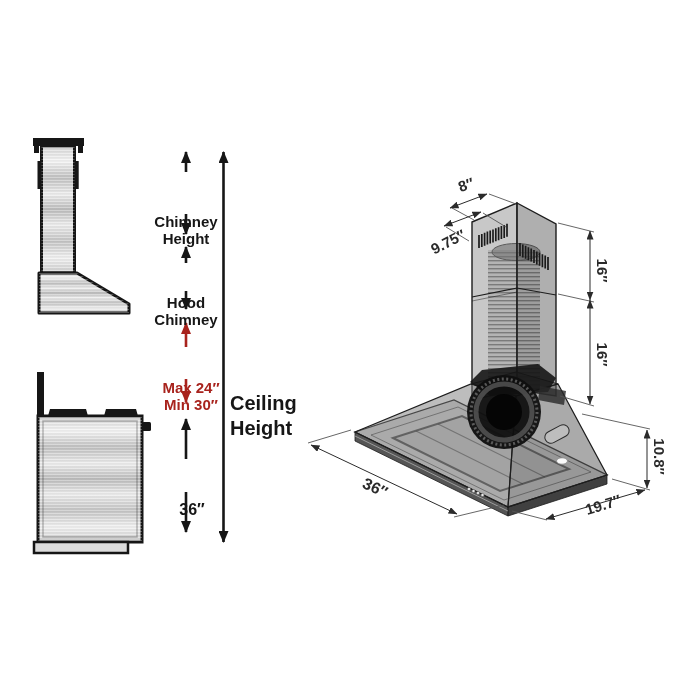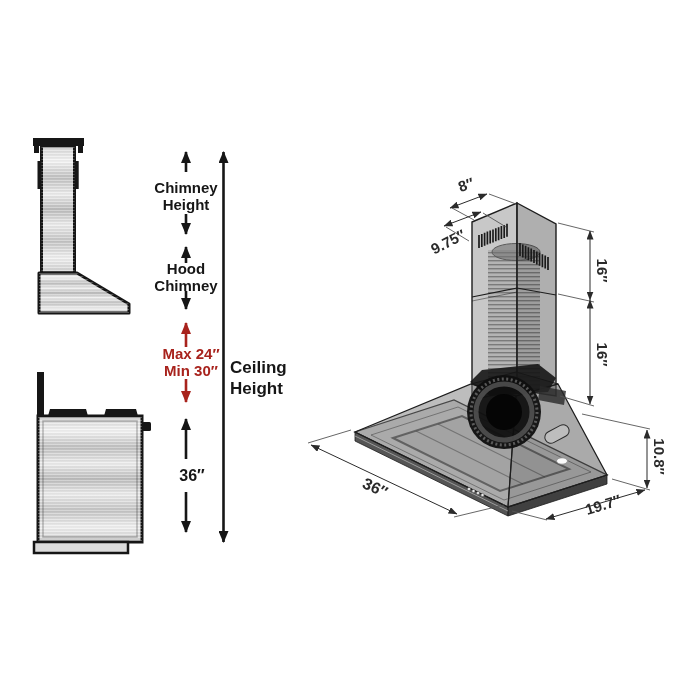"Chimney" .lbl { margin-top: none -> 34px }
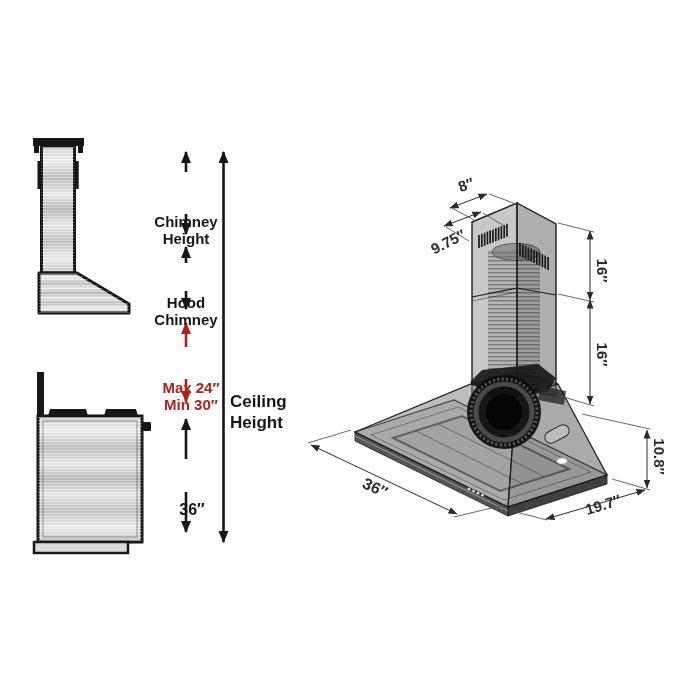"Ceiling" .ceiling { font-size: 17px -> 20px }
